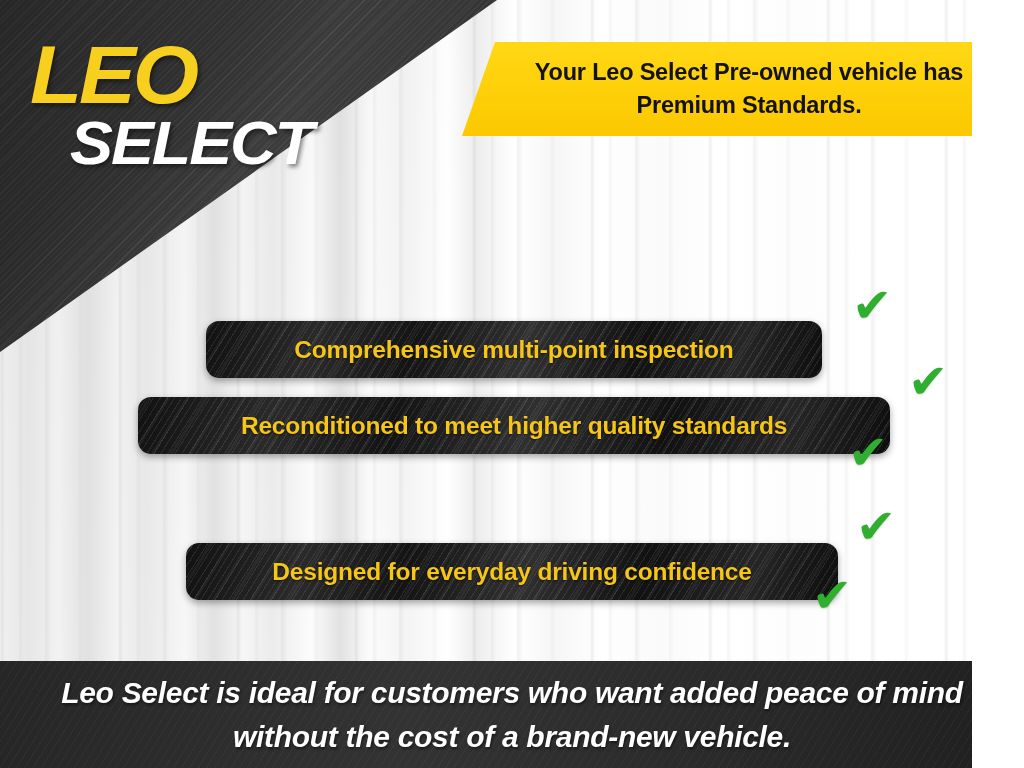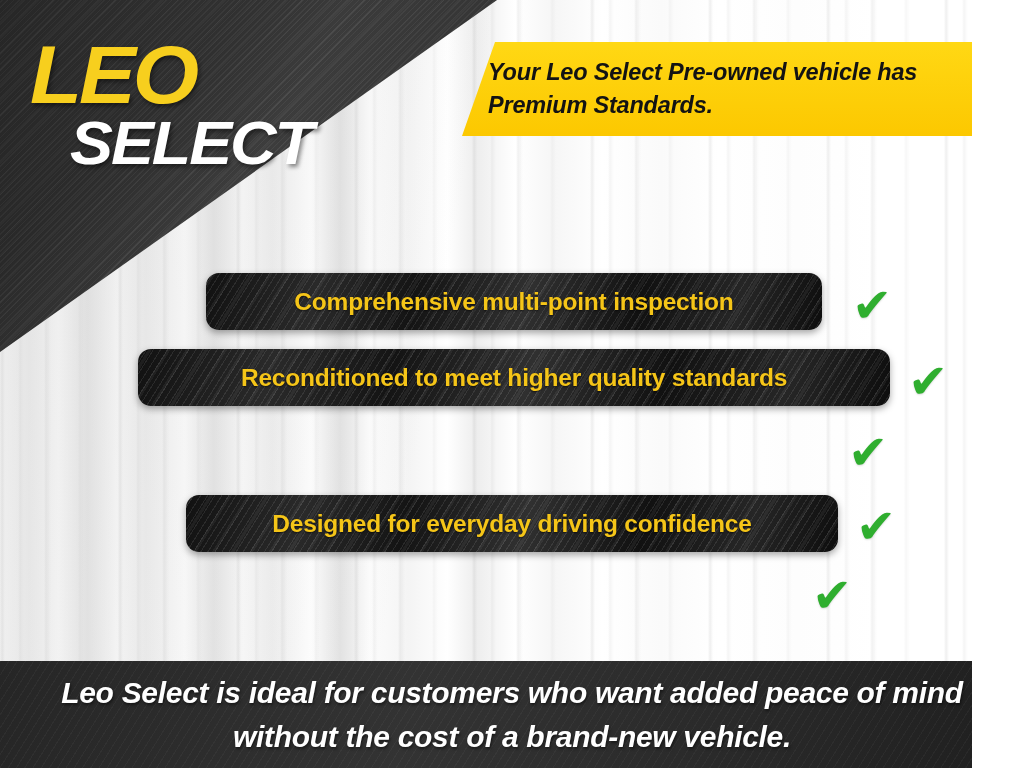"Your Leo Select Pre-owned vehicle" .headline-text { font-style: italic -> none; text-align: none -> center }
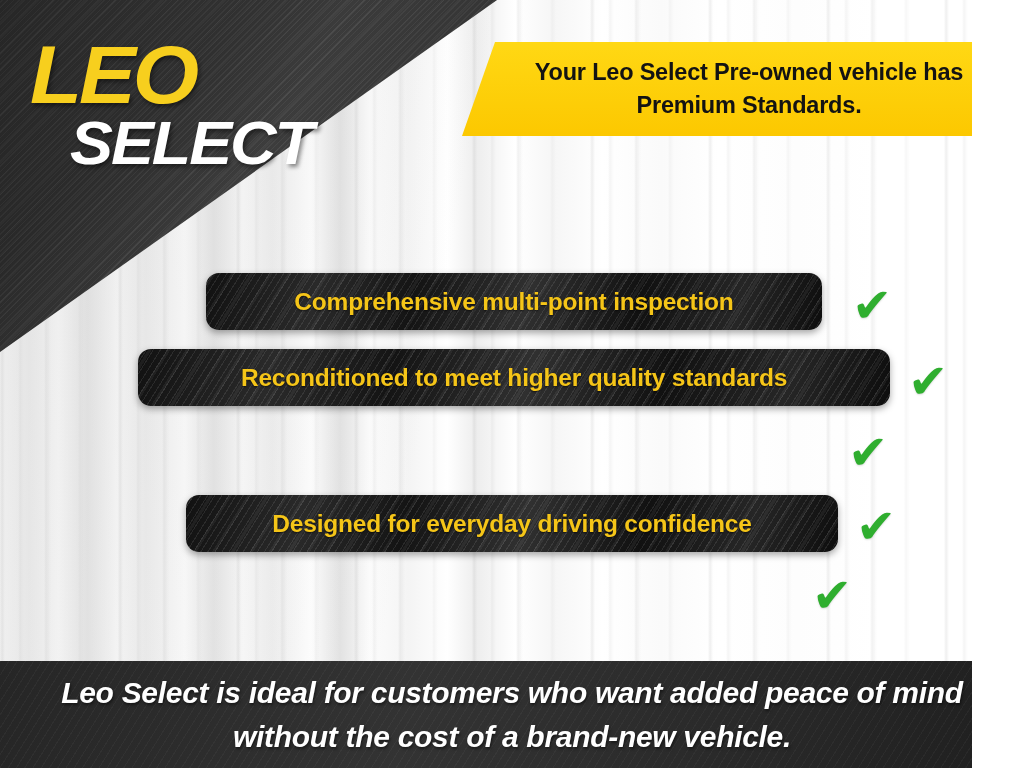"Comprehensive multi-point inspection" .pill { margin-top: none -> 48px }
